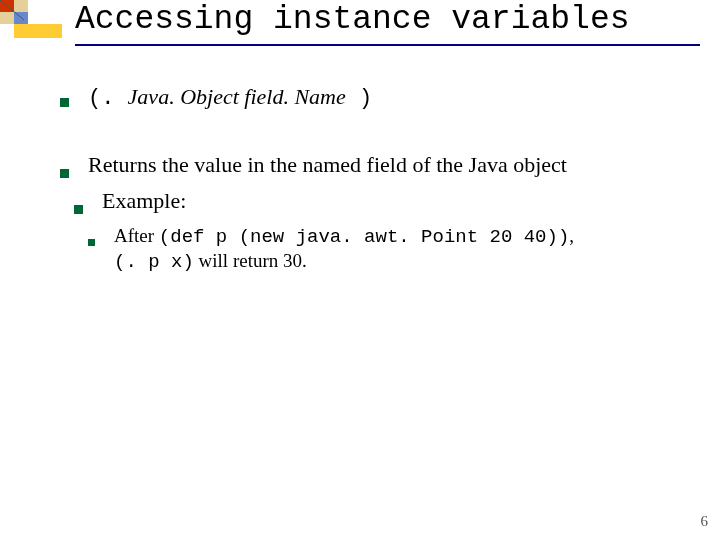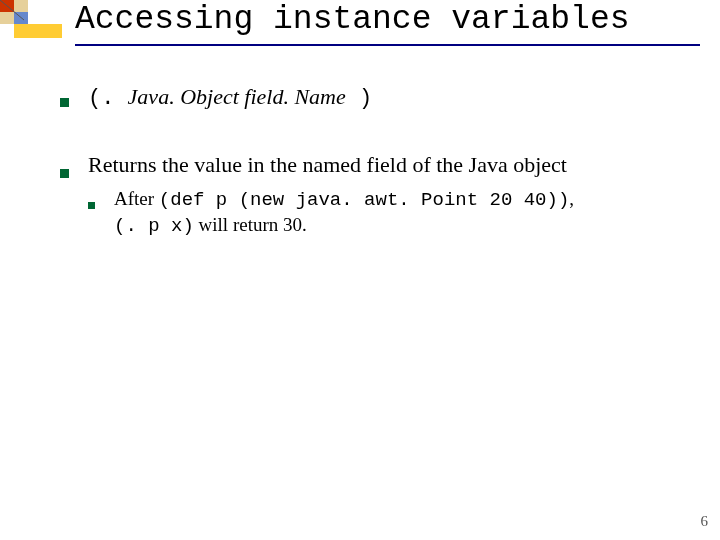"Example:" div.row-tight { html: none -> <div> <div><span></span></div> <div>Example:</div> </div> }
